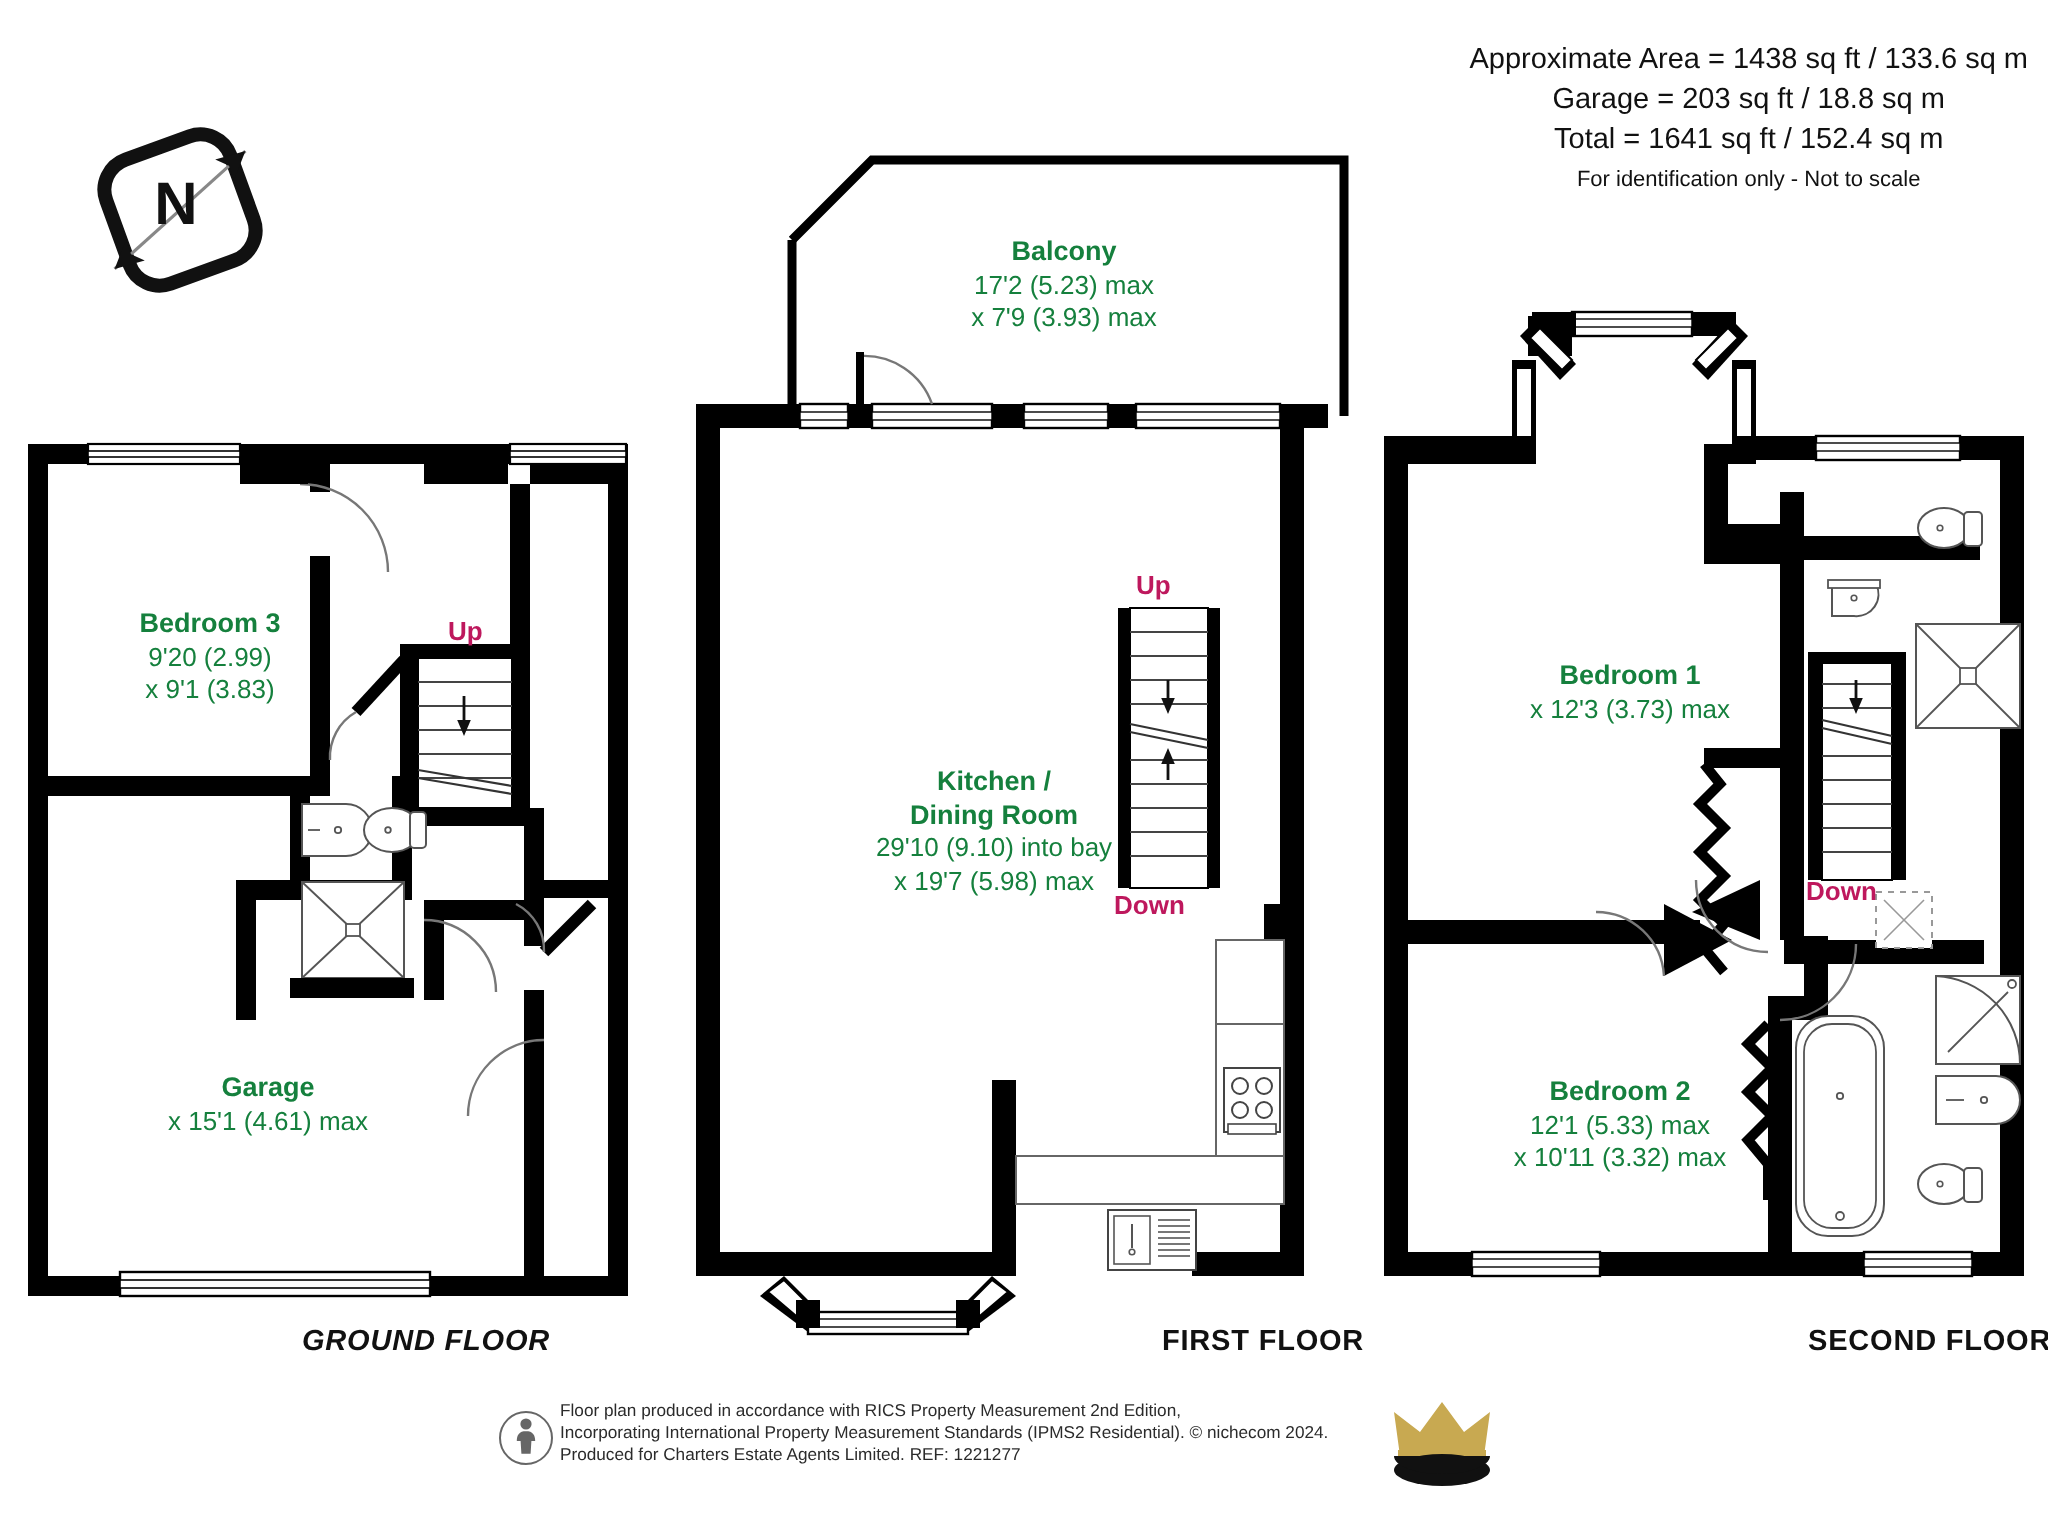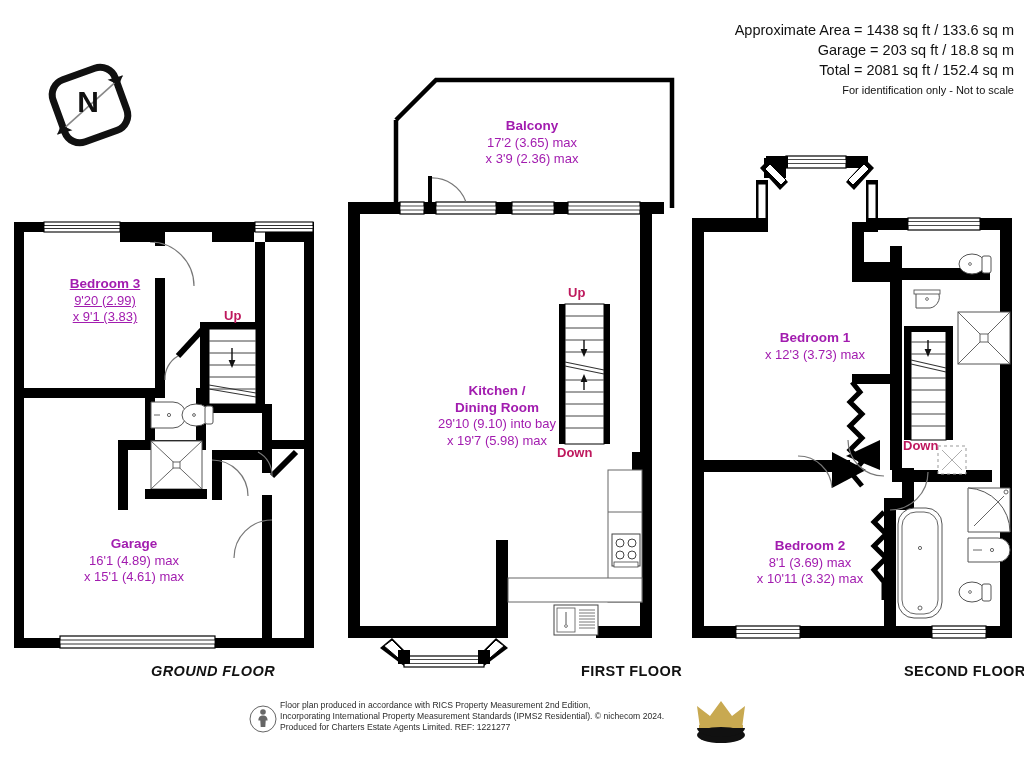"Approximate Area = 1438 sq" .area-block { text-align: right -> center }
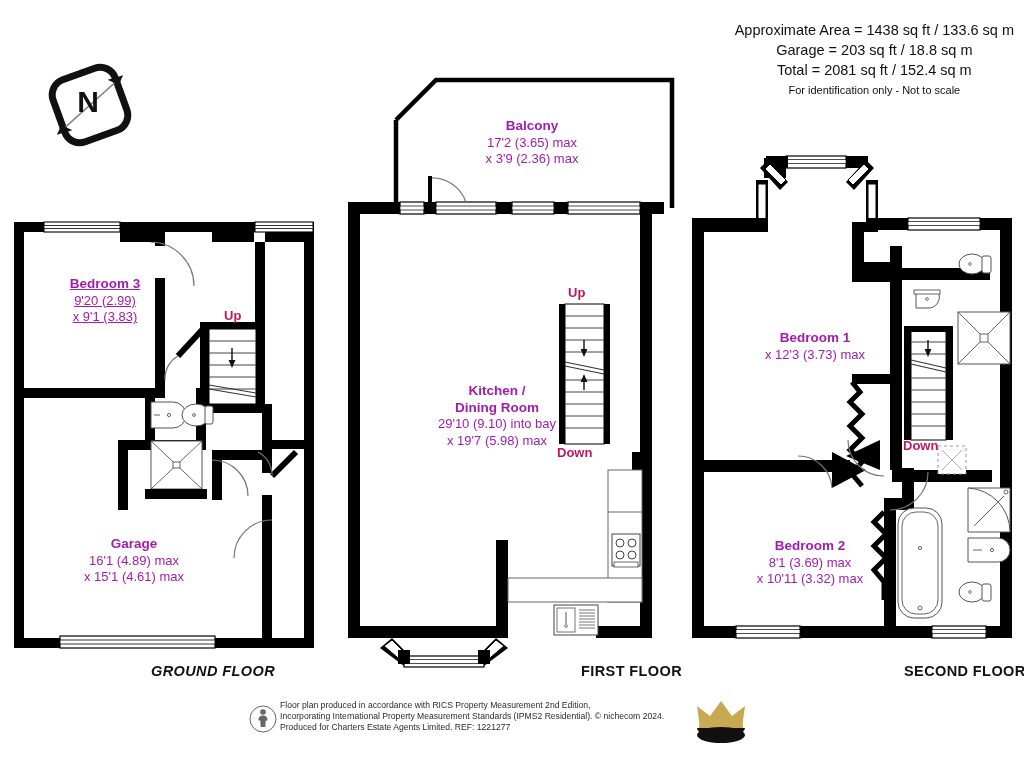"Total = 2081 sq ft" div { text: 2081 -> 1641 }
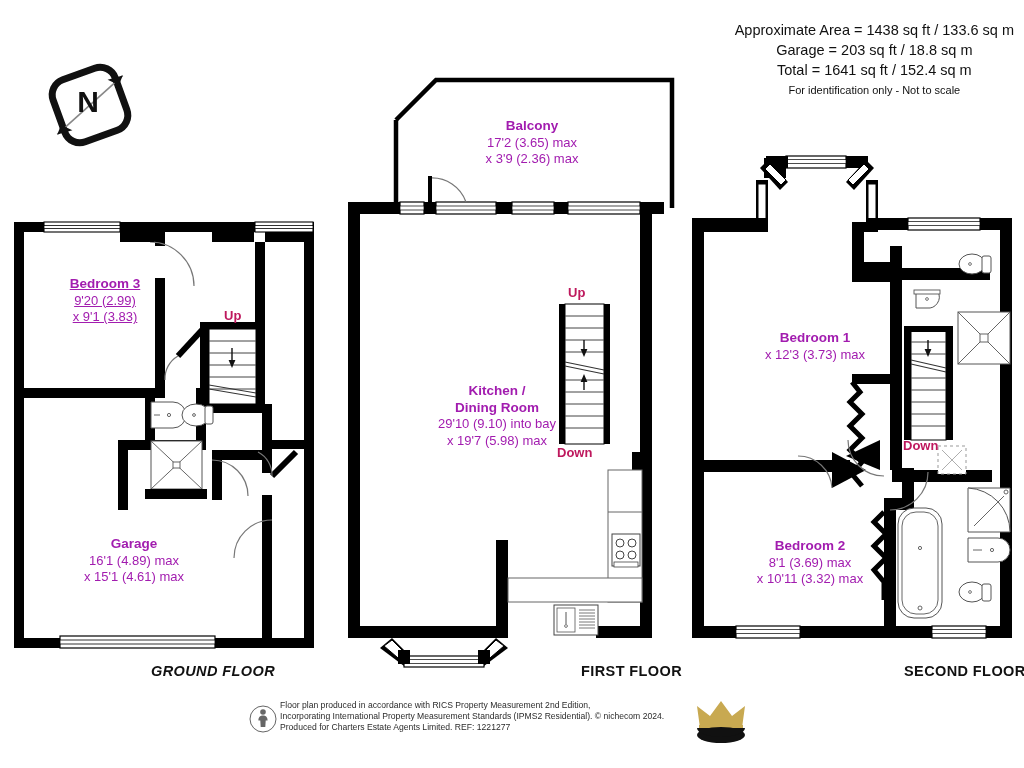"Balcony" .room-label { color: #a21caf -> #15803d }
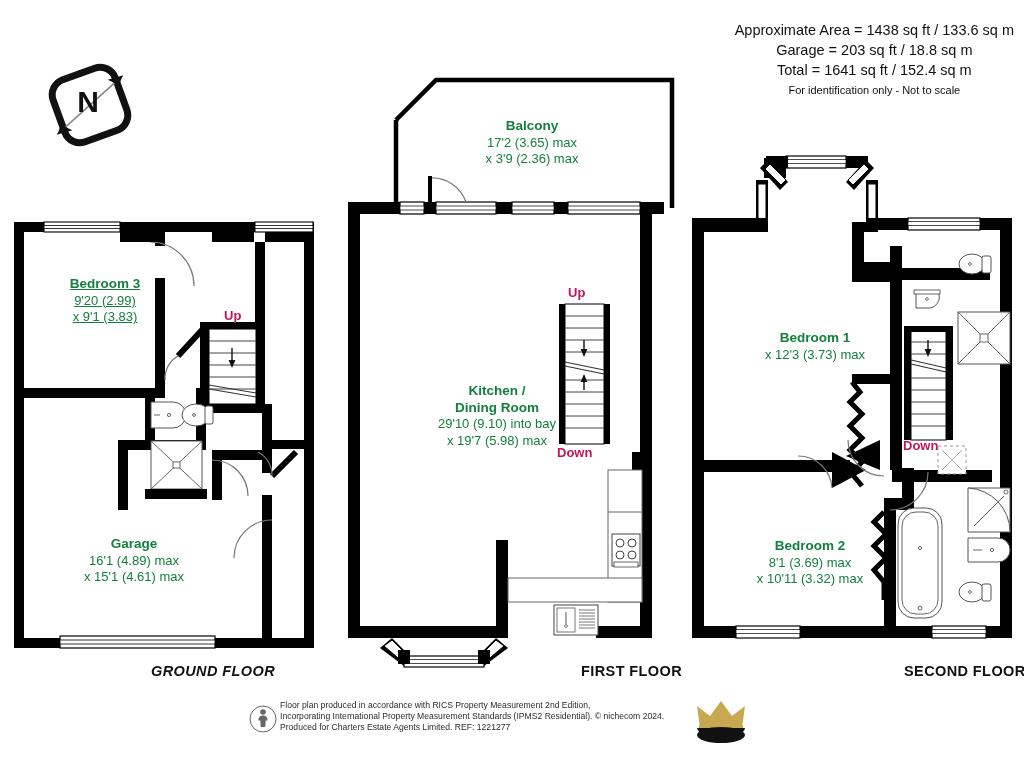"17'2 (3.65) max" span.rdim { text: 3.65 -> 5.23 }
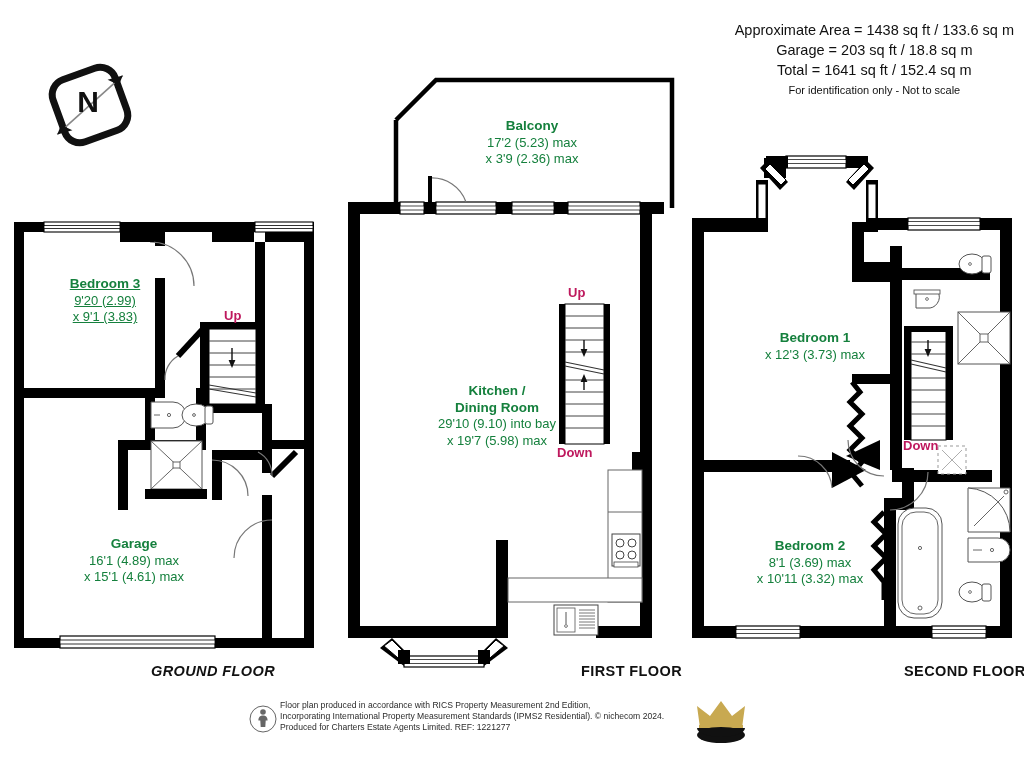"x 3'9 (2.36) max" span.rdim { text: 3'9 (2.36 -> 7'9 (3.93 }
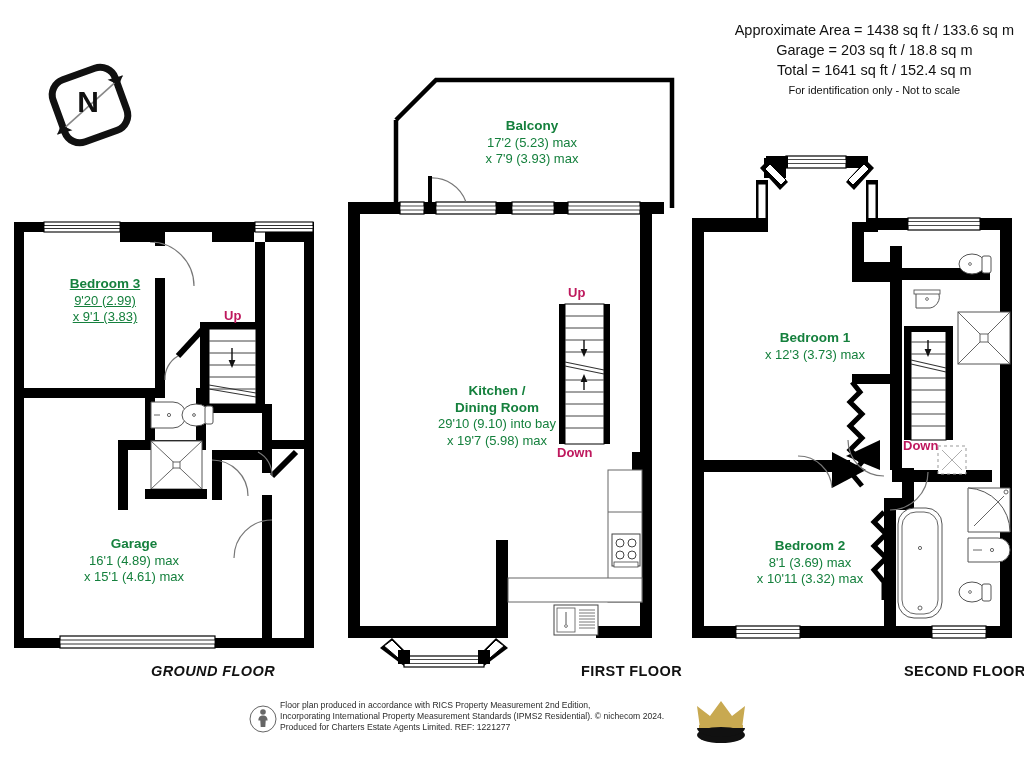"Bedroom 3" div.room-label { text-decoration: underline -> none; top: 276px -> 304px }
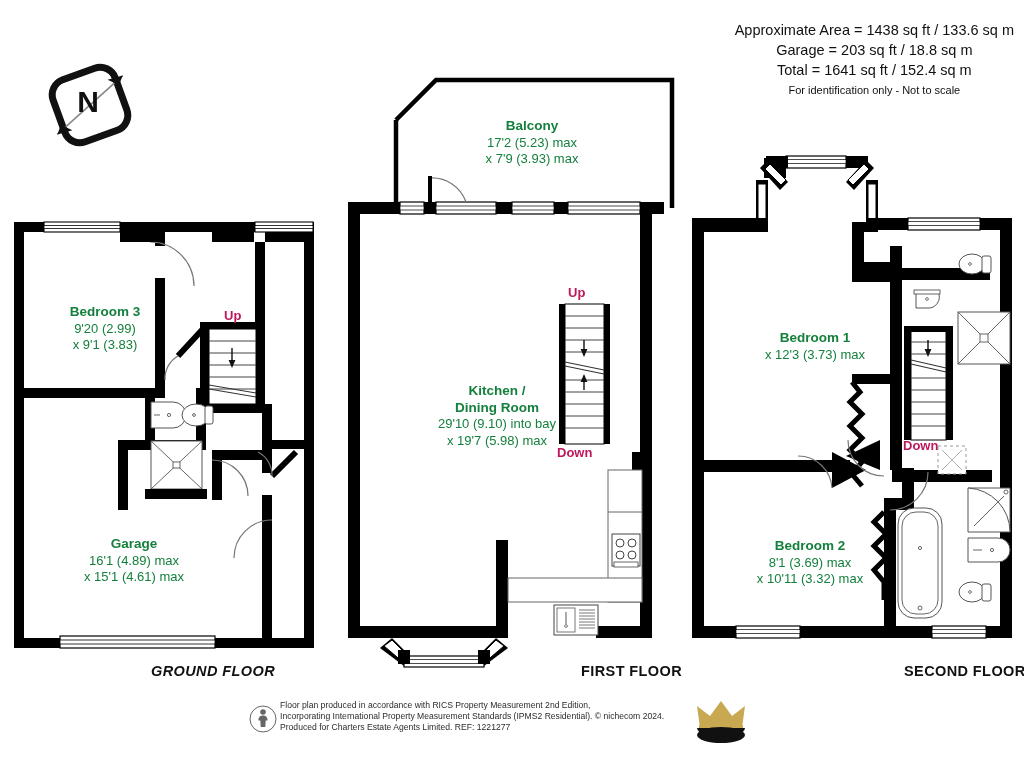"16'1 (4.89) max" span.rdim { html: <span>16'1 (4.89) max</span> -> none }
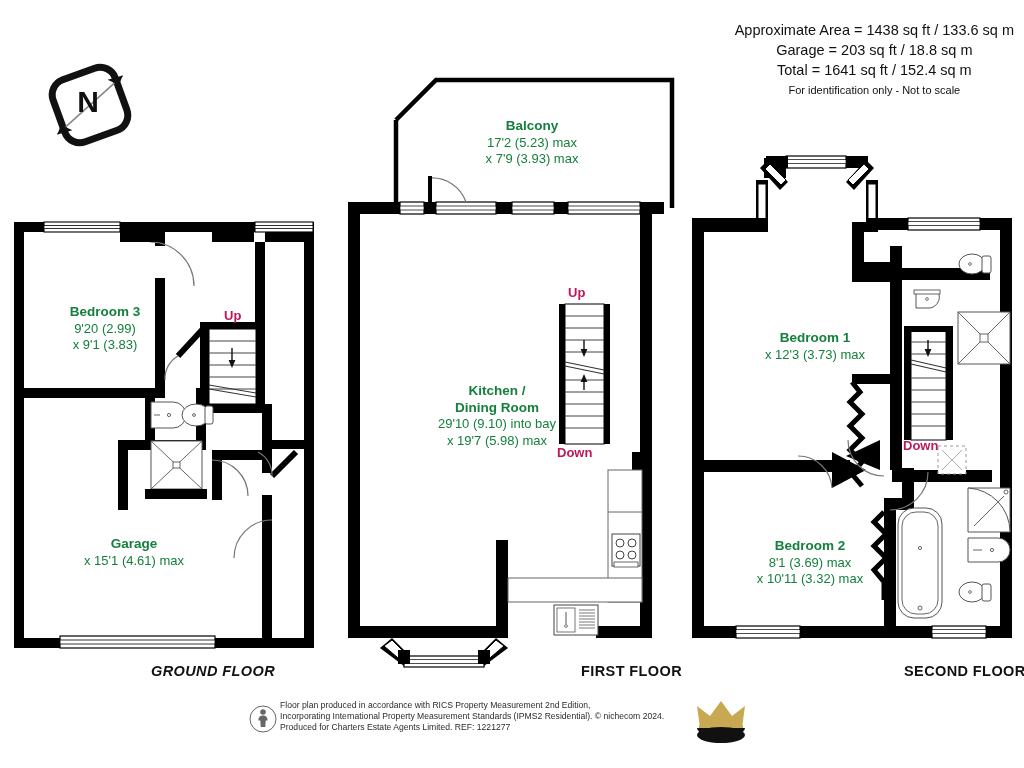"8'1 (3.69) max" span.rdim { text: 8'1 (3.69 -> 12'1 (5.33 }
